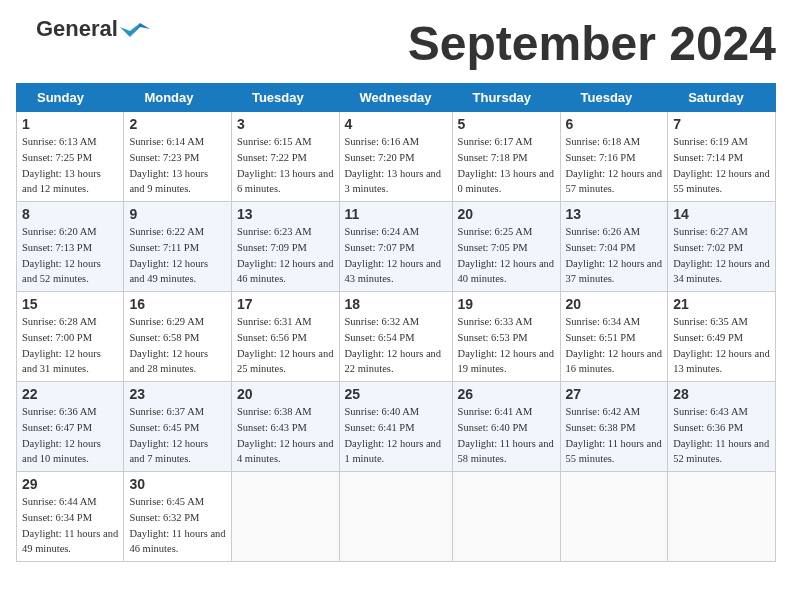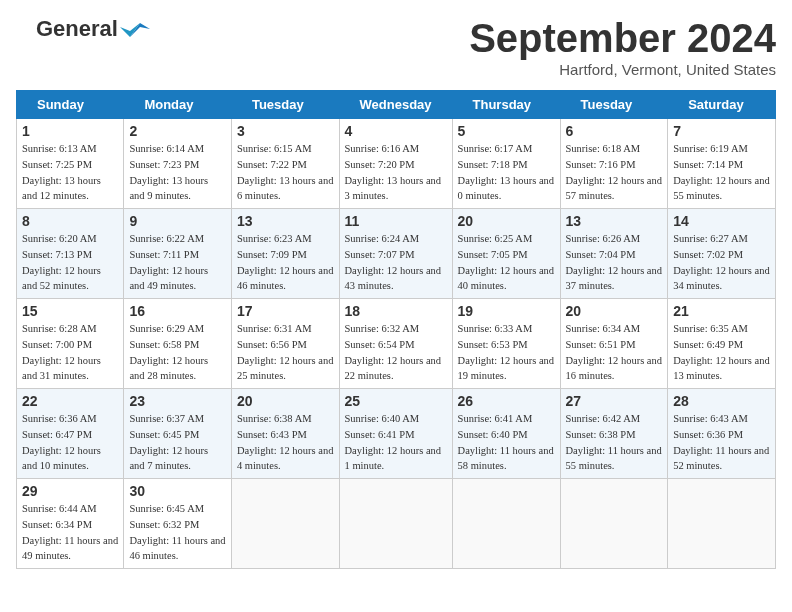"September 2024" .month-title { font-size: 40px -> 48px }
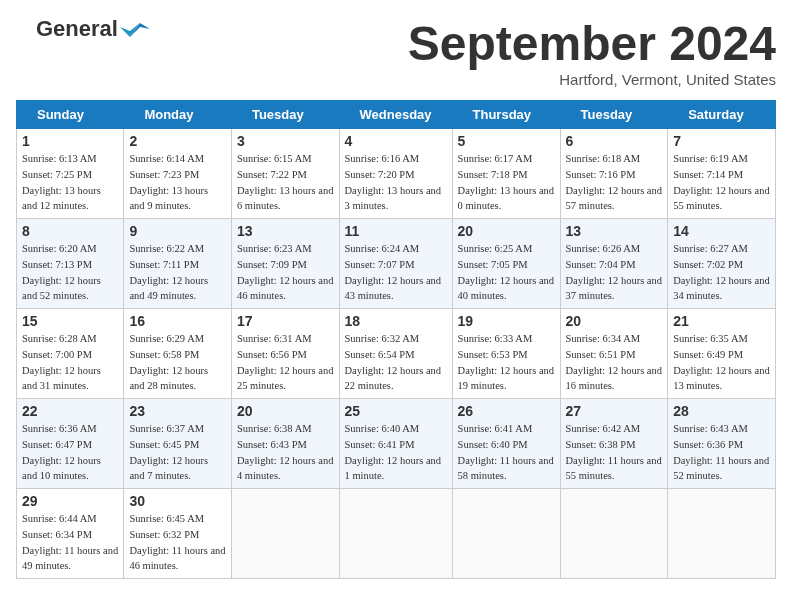"Hartford, Vermont, United States" div.location-title { html: <div>Hartford, Vermont, United States</div> -> none }
